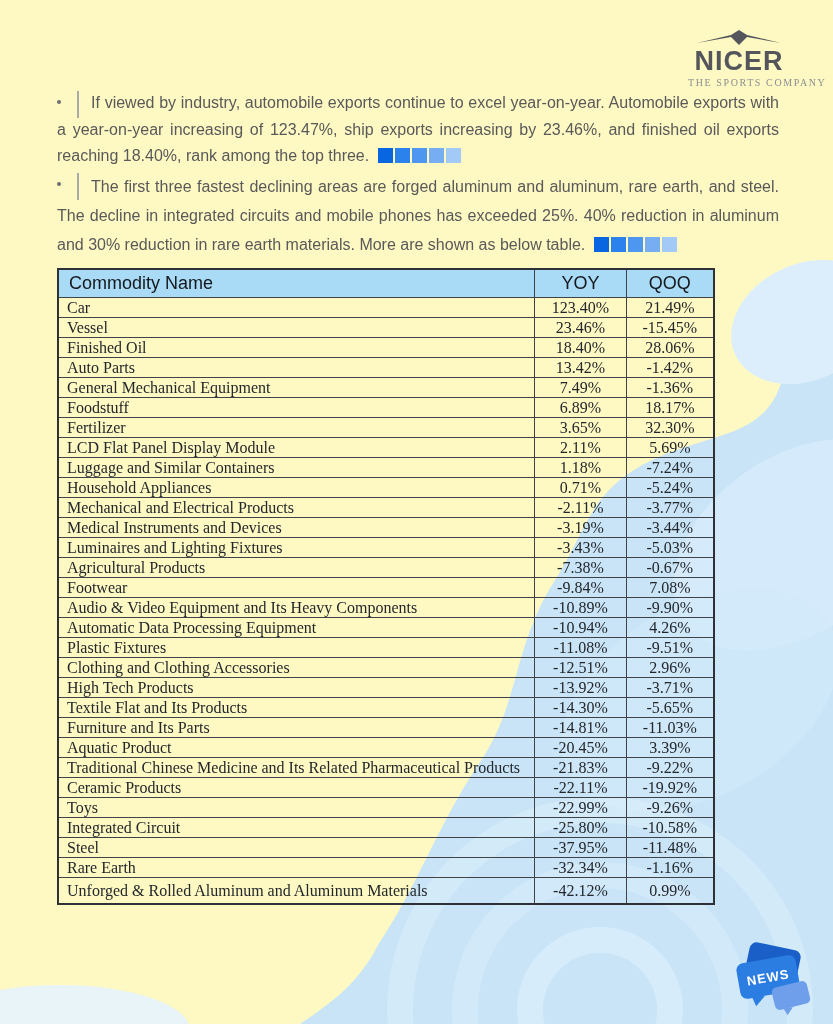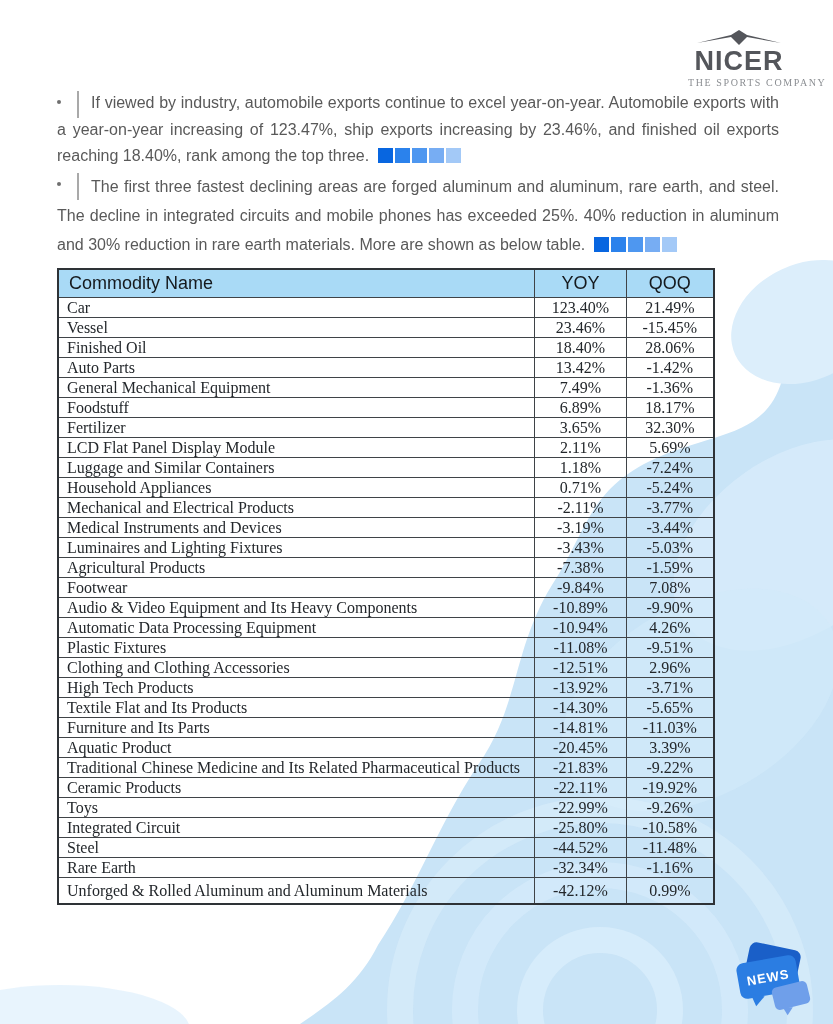"NICER" .page { background: #ffffff -> #fef9c3 }
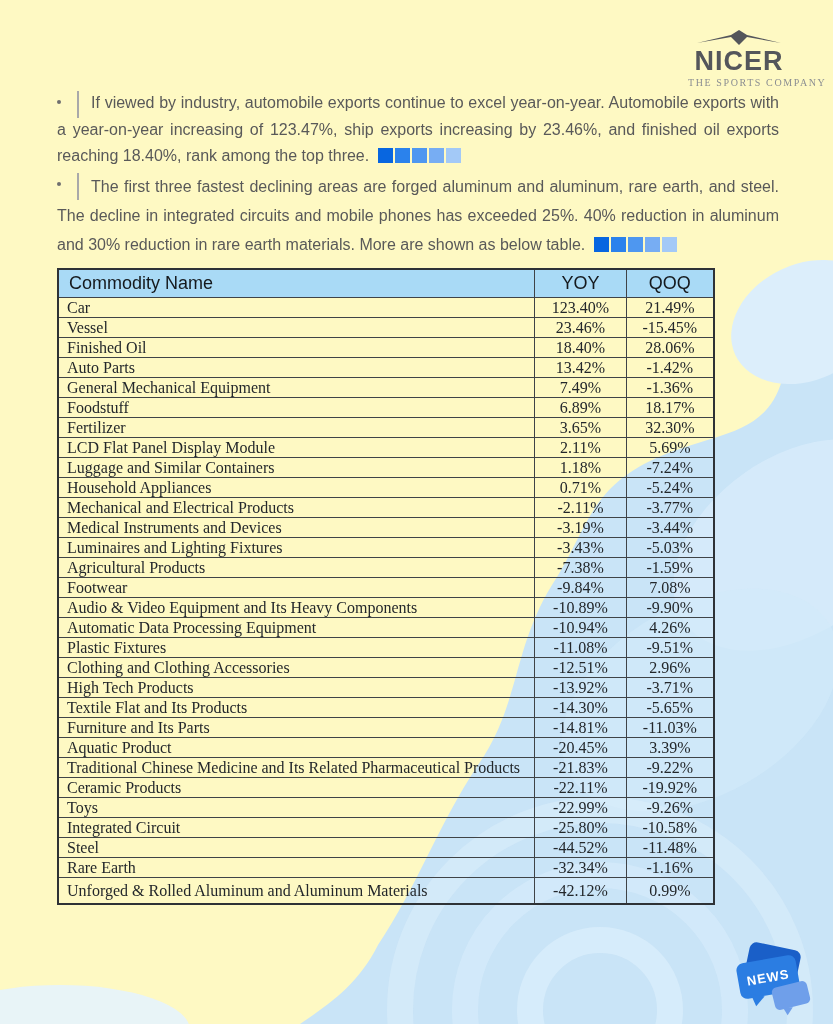"-1.59%" td.cell-val { text: -1.59% -> -0.67% }
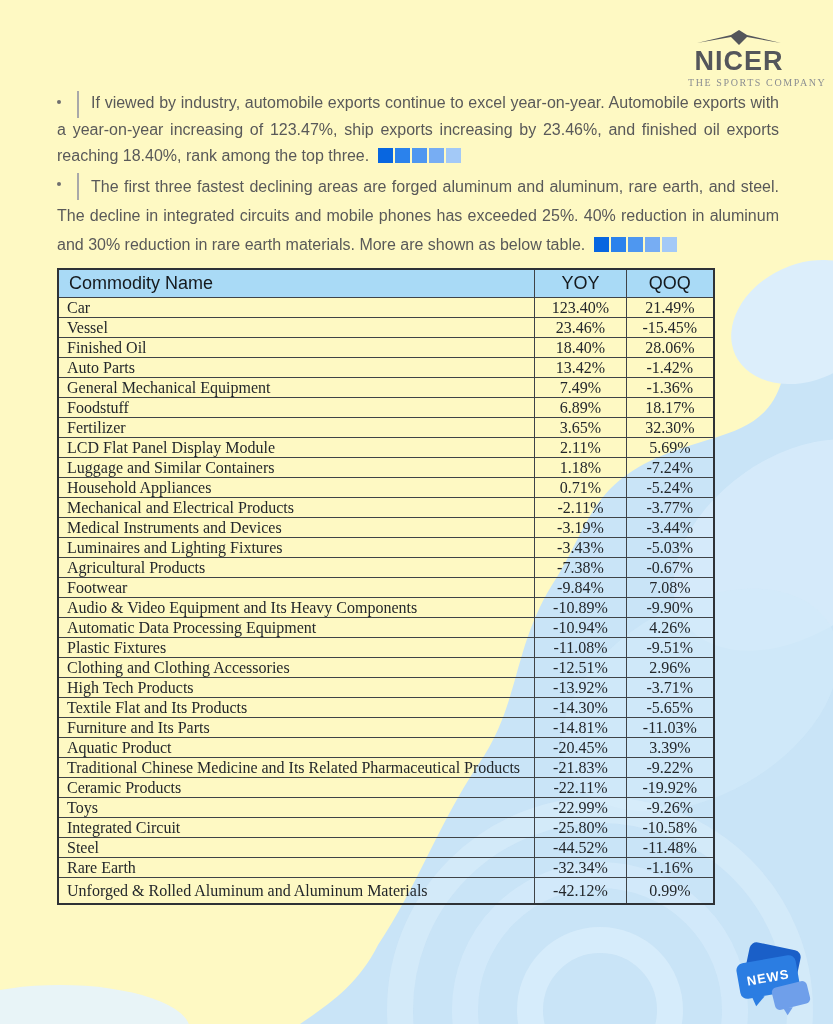"-44.52%" td.cell-val { text: -44.52% -> -37.95% }
